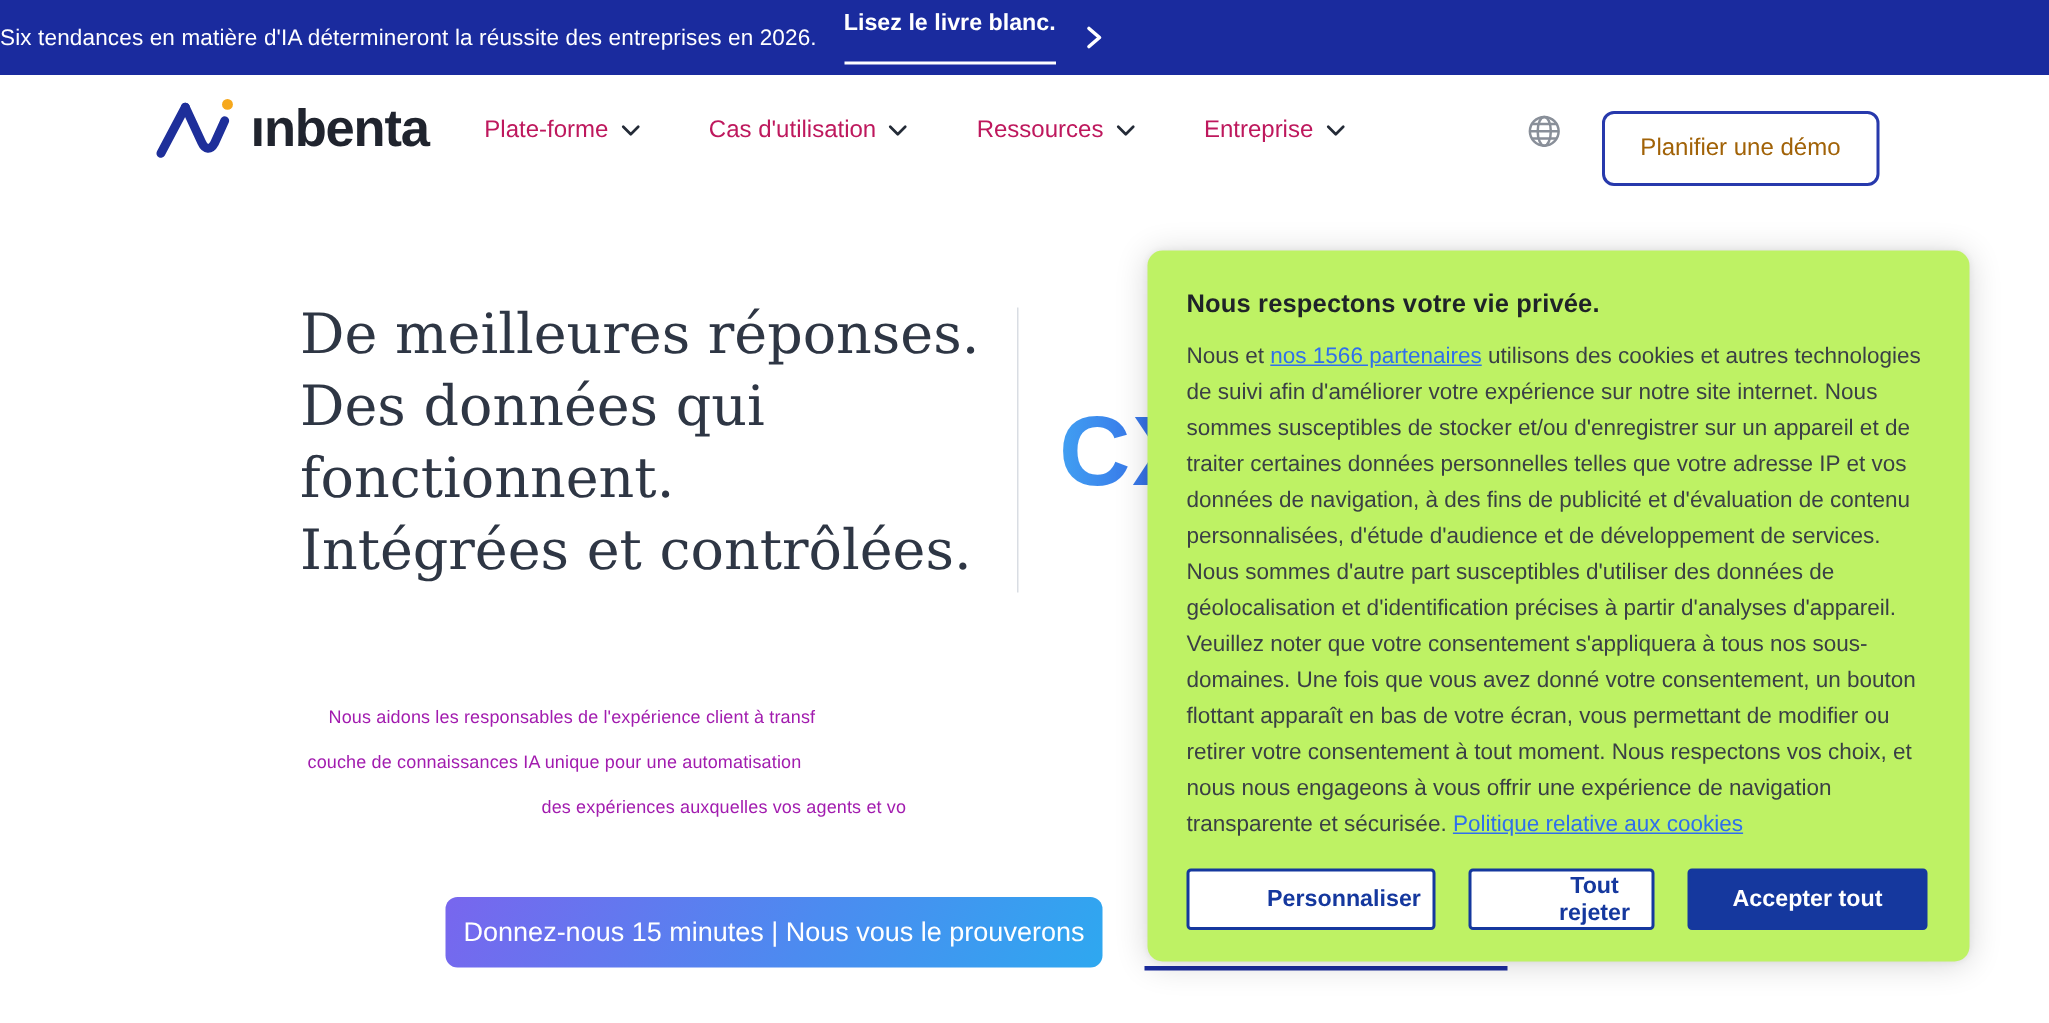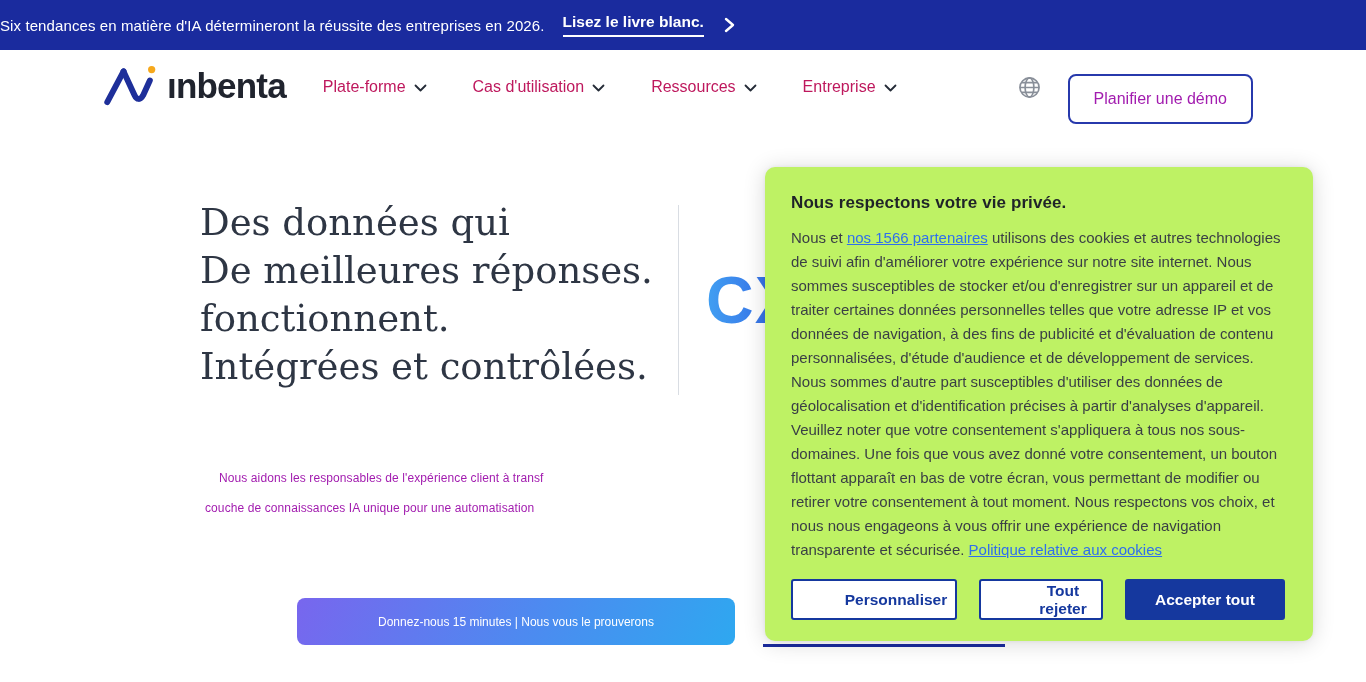"Lisez le livre blanc." .banner-link { padding-bottom: 4px -> 16px }
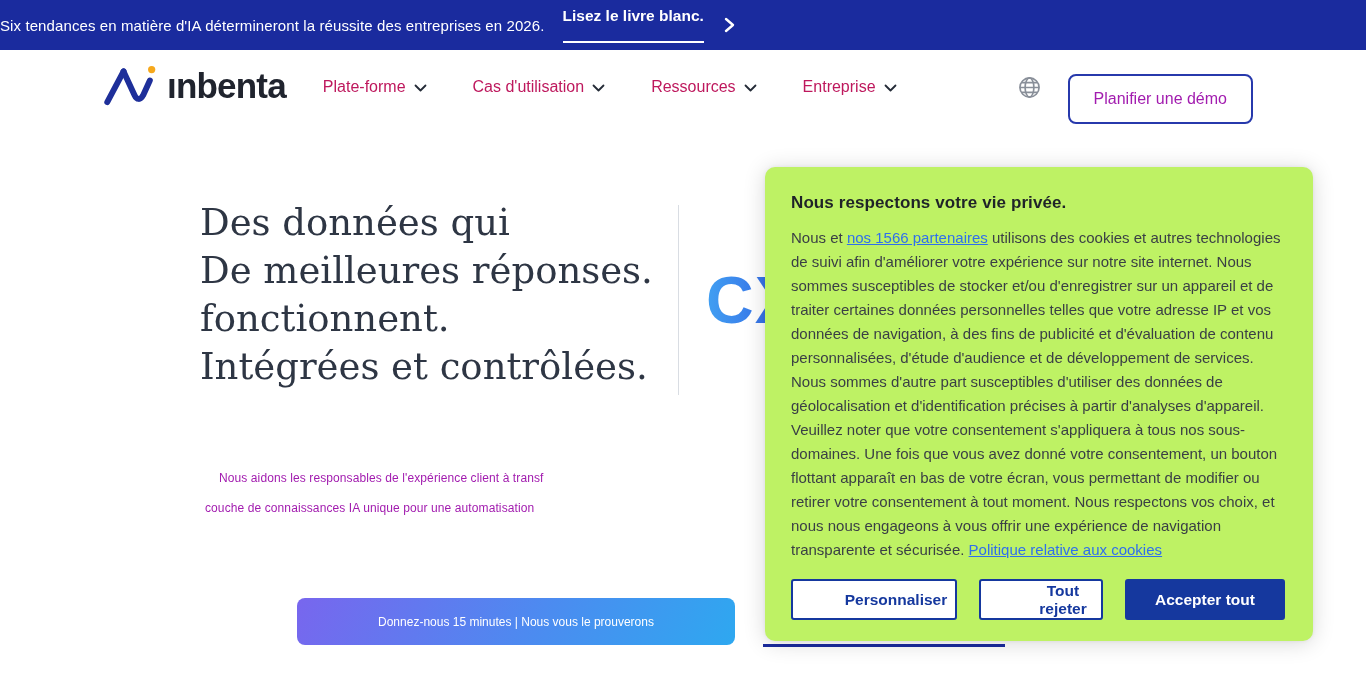"Planifier une démo" .demo-btn { color: #a21caf -> #a16207 }
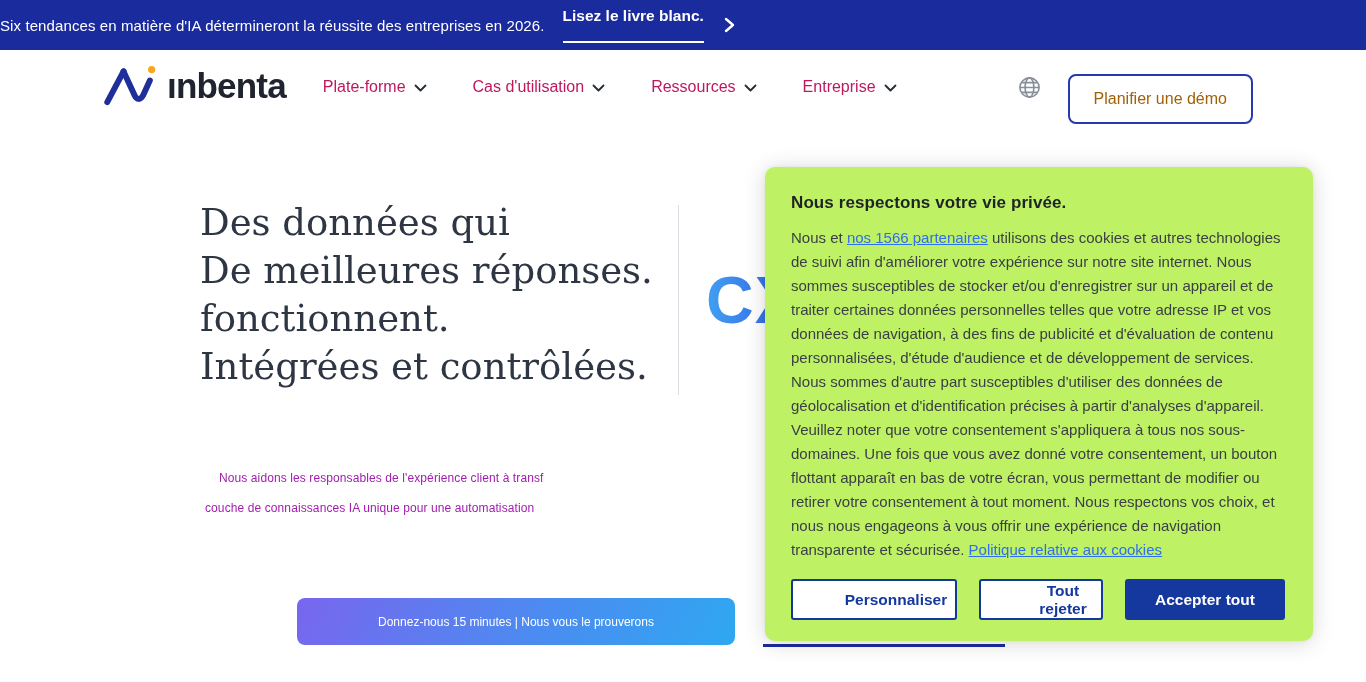"Des données qui" div { order: before "De meilleures réponses." -> after "De meilleures réponses." }
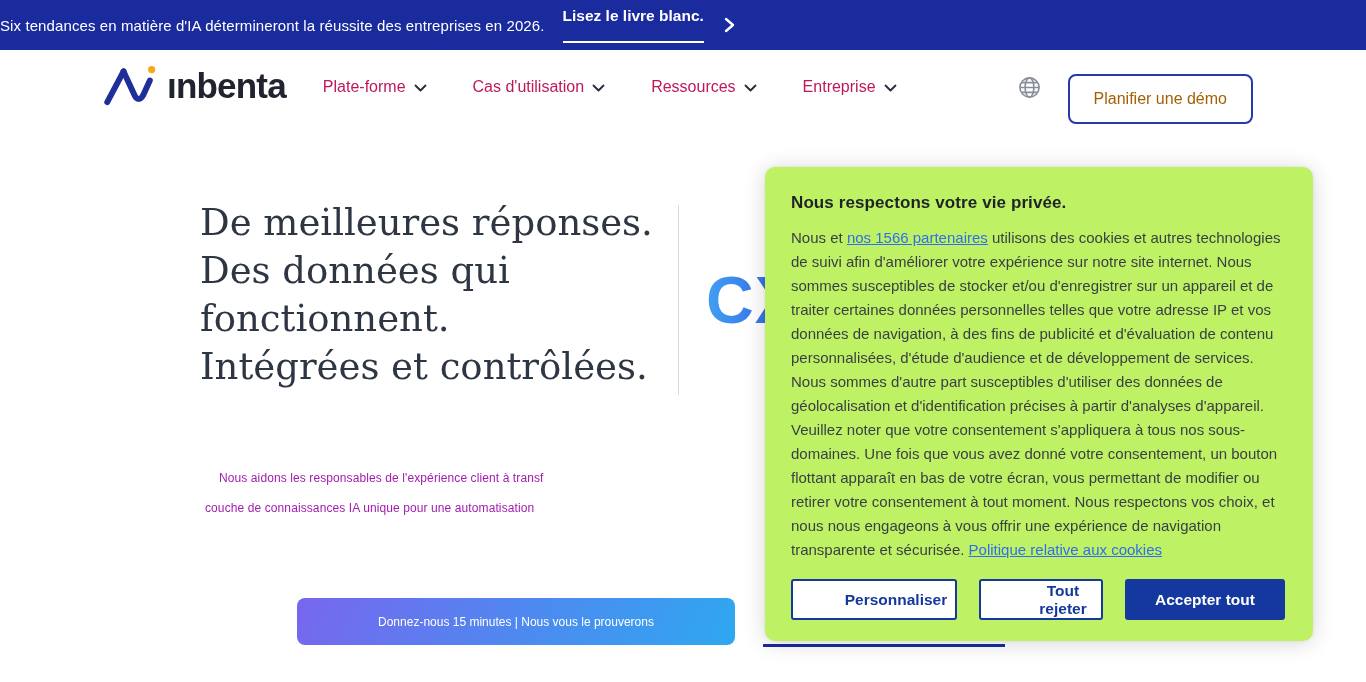"des expériences auxquelles vos agents" div.para-line { html: none -> <div>des expériences auxquelles vos agents et vo</div> }
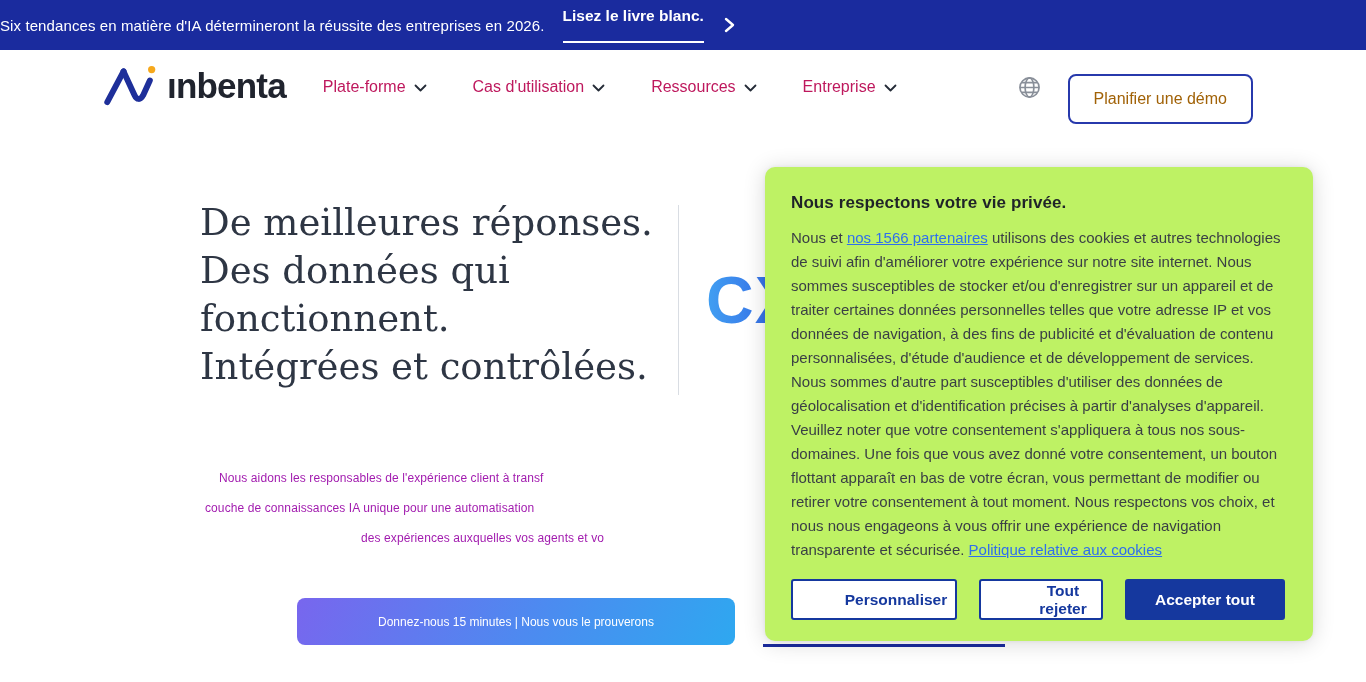"Donnez-nous 15 minutes | Nous" .cta-btn { font-size: 12px -> 18px }
